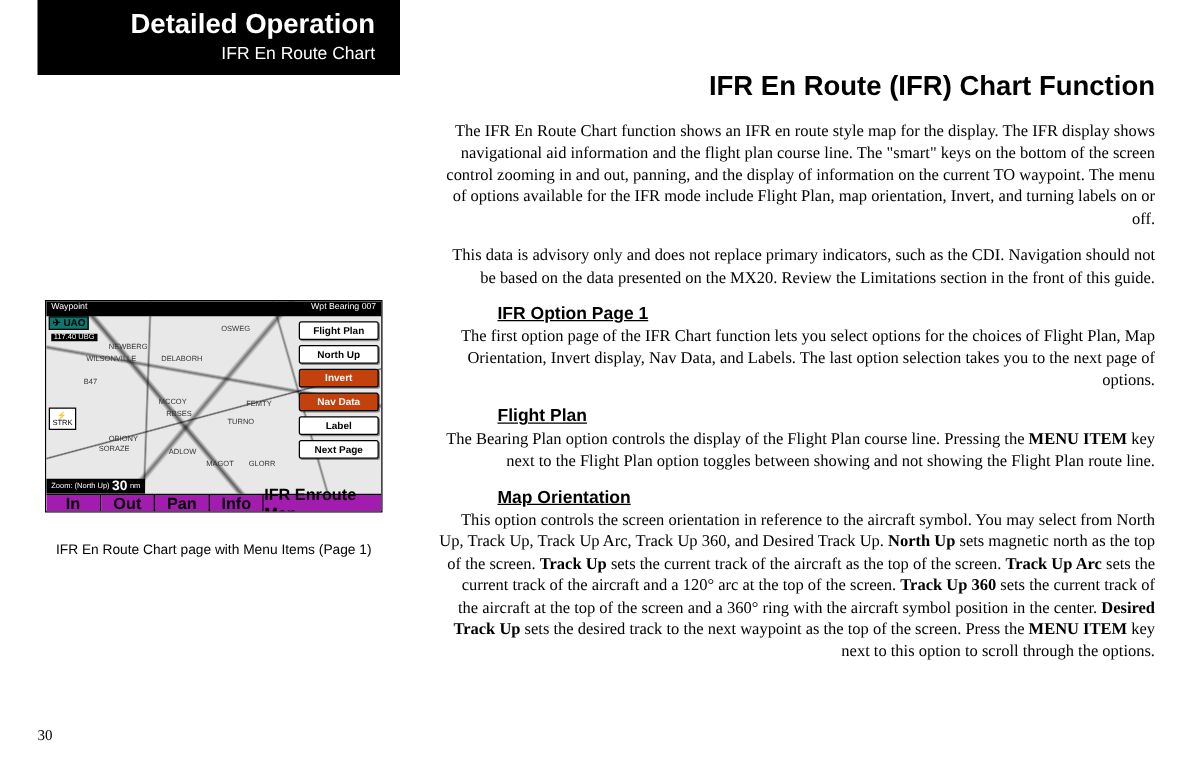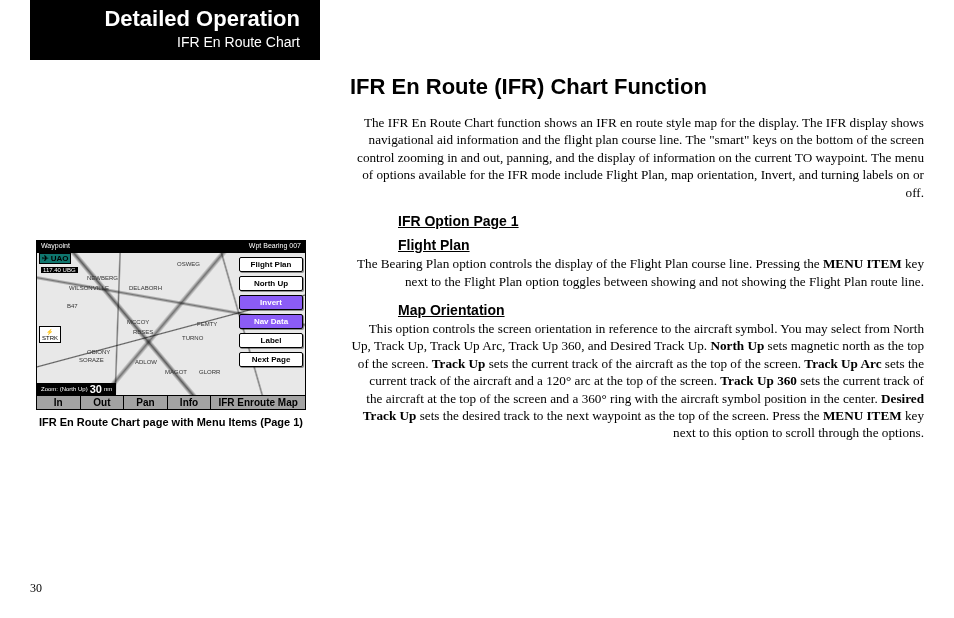"IFR En Route (IFR) Chart" .chart-title { margin-top: 18px -> none; text-align: left -> right }
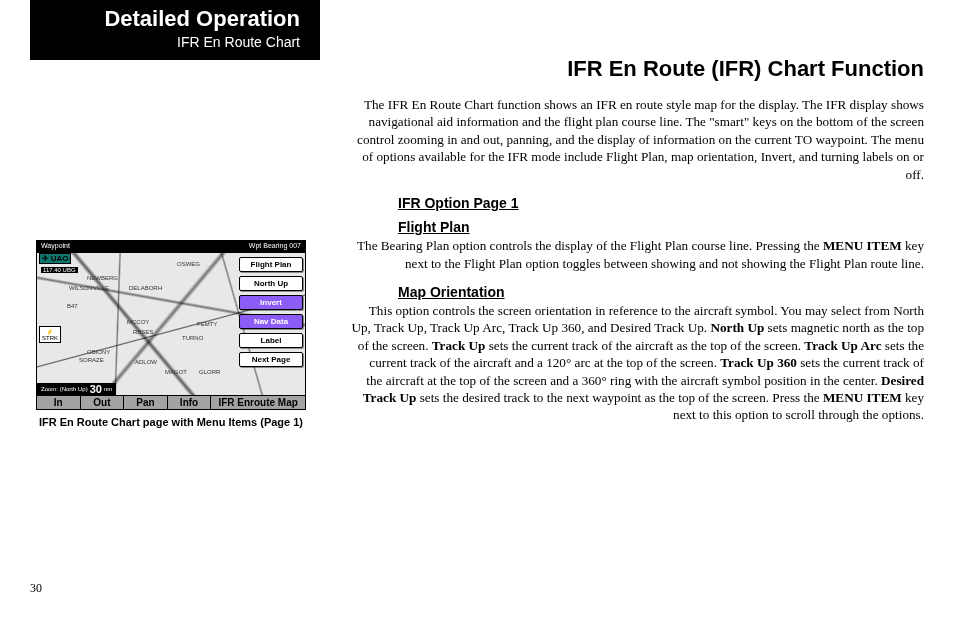"This data is advisory only" p.body-p { html: none -> <p>This data is advisory only and does not replace primary indicators, such as the CDI. Navigation should not be based on the data presented on the MX20. Review the Limitations section in the front of this guide.</p> }
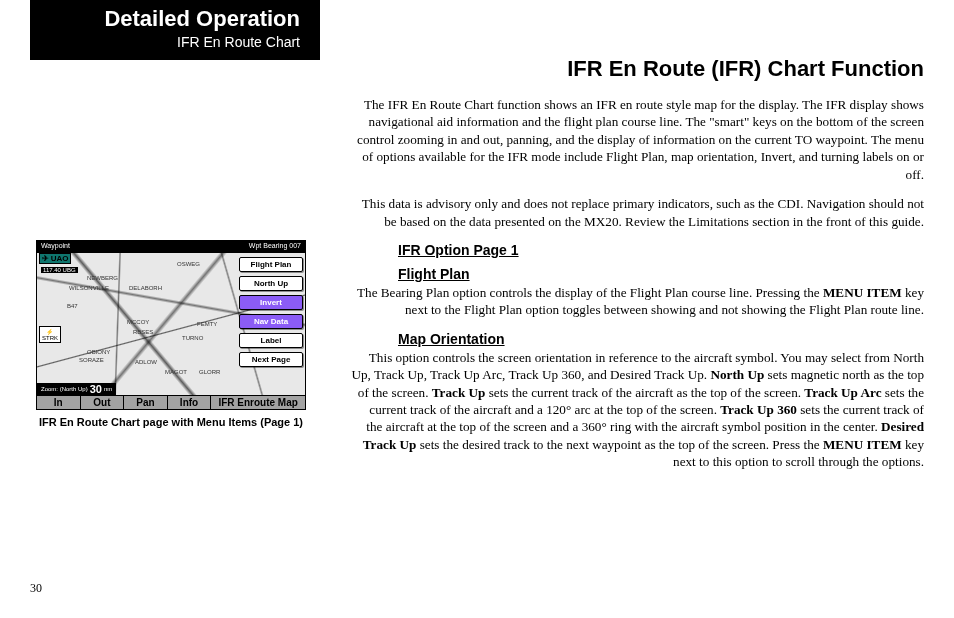"The first option page of" p.body-p { html: none -> <p>The first option page of the IFR Chart function lets you select options for the choices of Flight Plan, Map Orientation, Invert display, Nav Data, and Labels. The last option selection takes you to the next page of options.</p> }
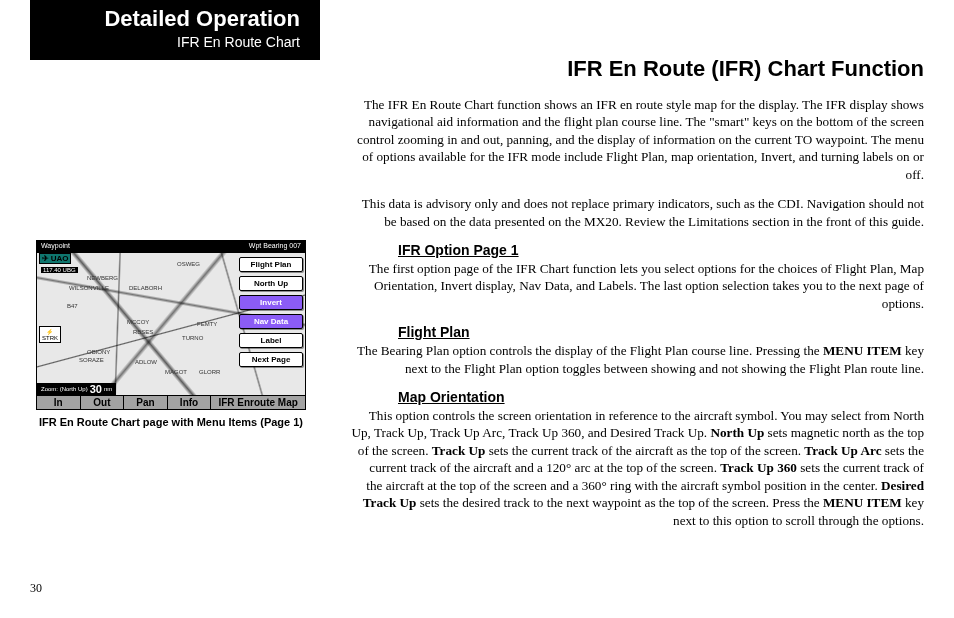"Invert" .menu-btn.inv { background: #8b5cf6 -> #c2410c }
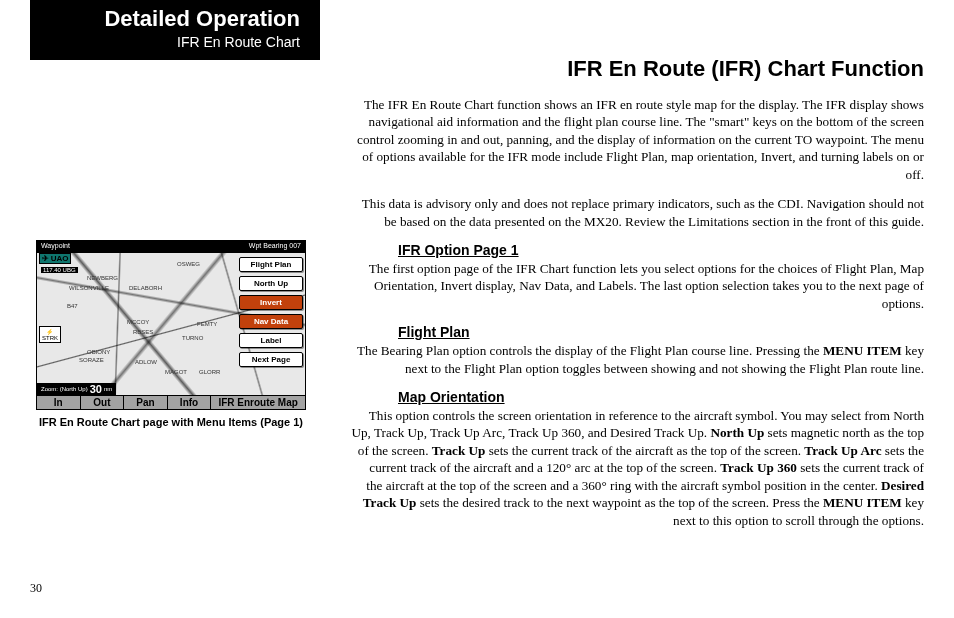"In" .soft { background: #a3a3a3 -> #a21caf; font-size: 10px -> 13px }
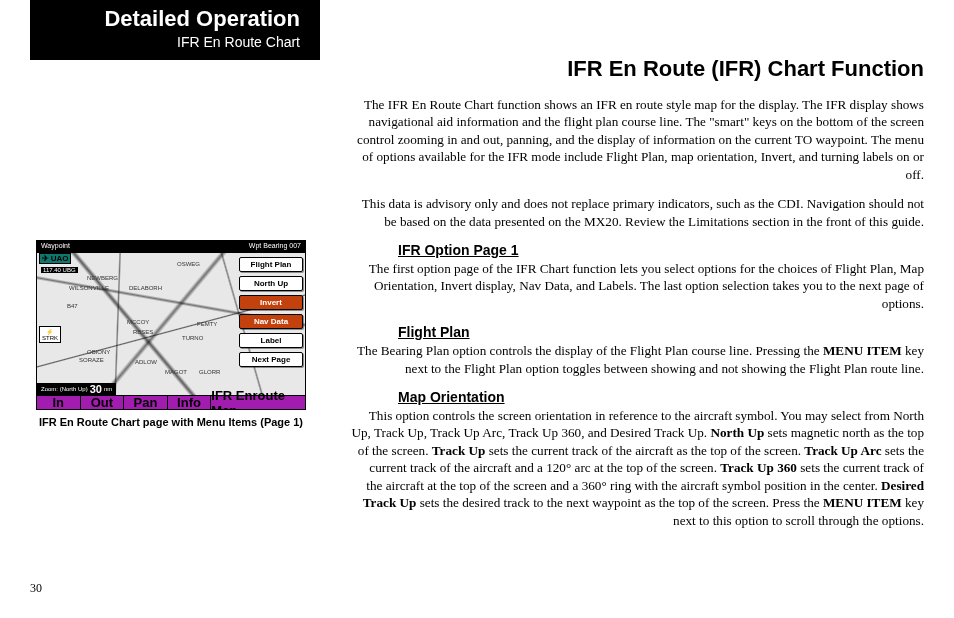"IFR En Route Chart page" .caption { font-weight: bold -> normal; margin-top: 6px -> 24px }
